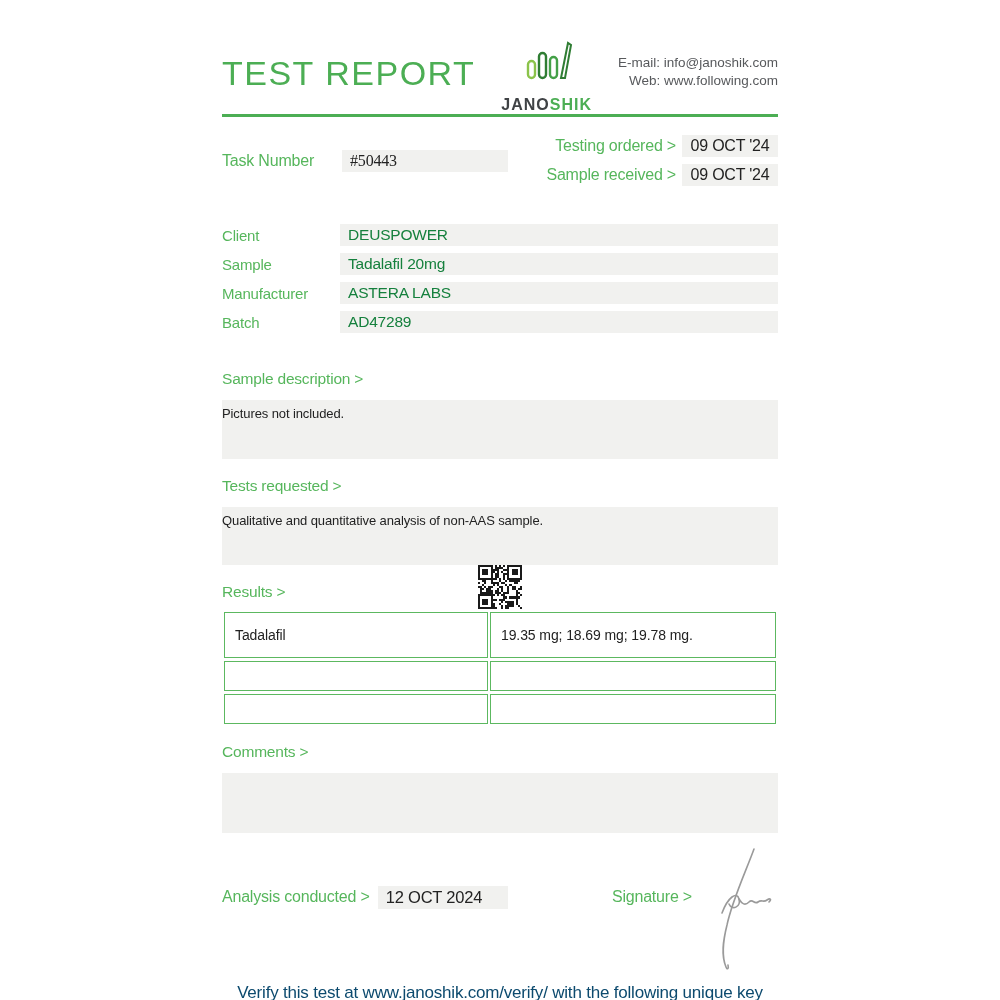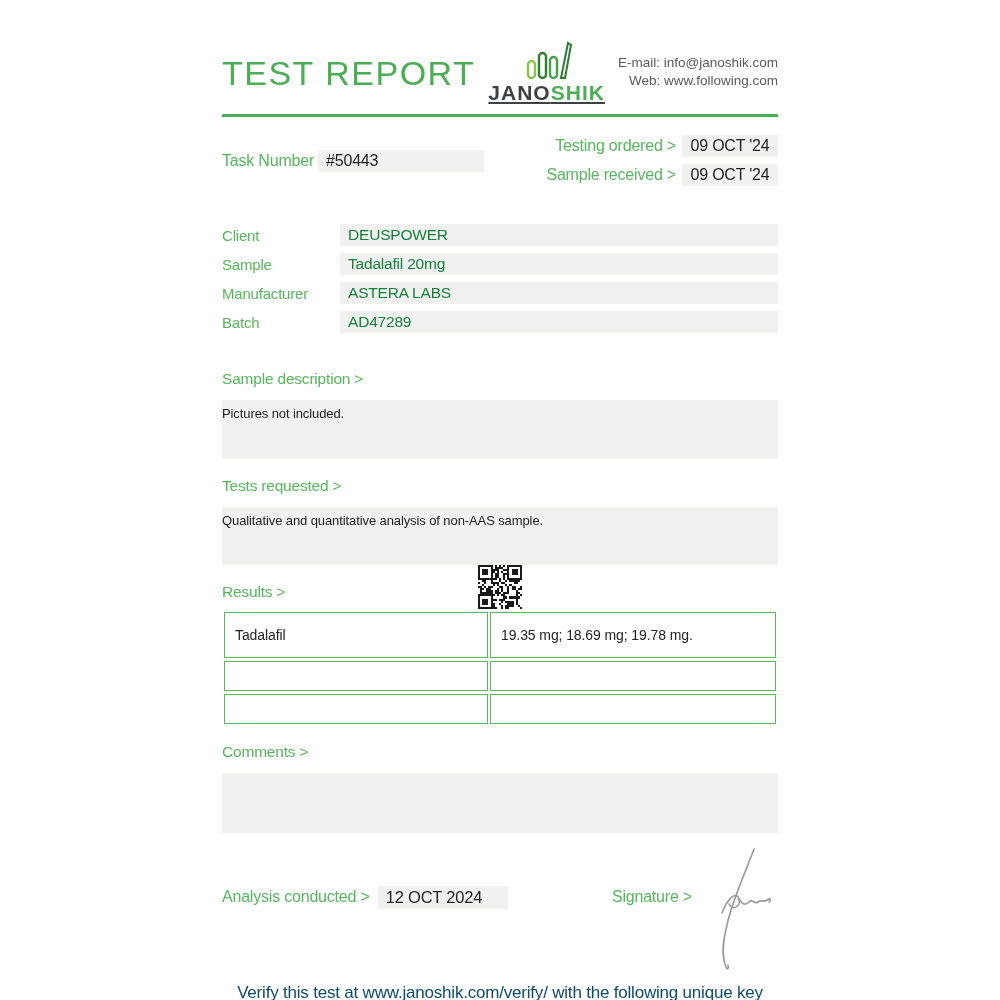"JANOSHIK" .logo-word { font-size: 21px -> 16px; margin-top: 1px -> 16px; text-decoration: underline -> none }
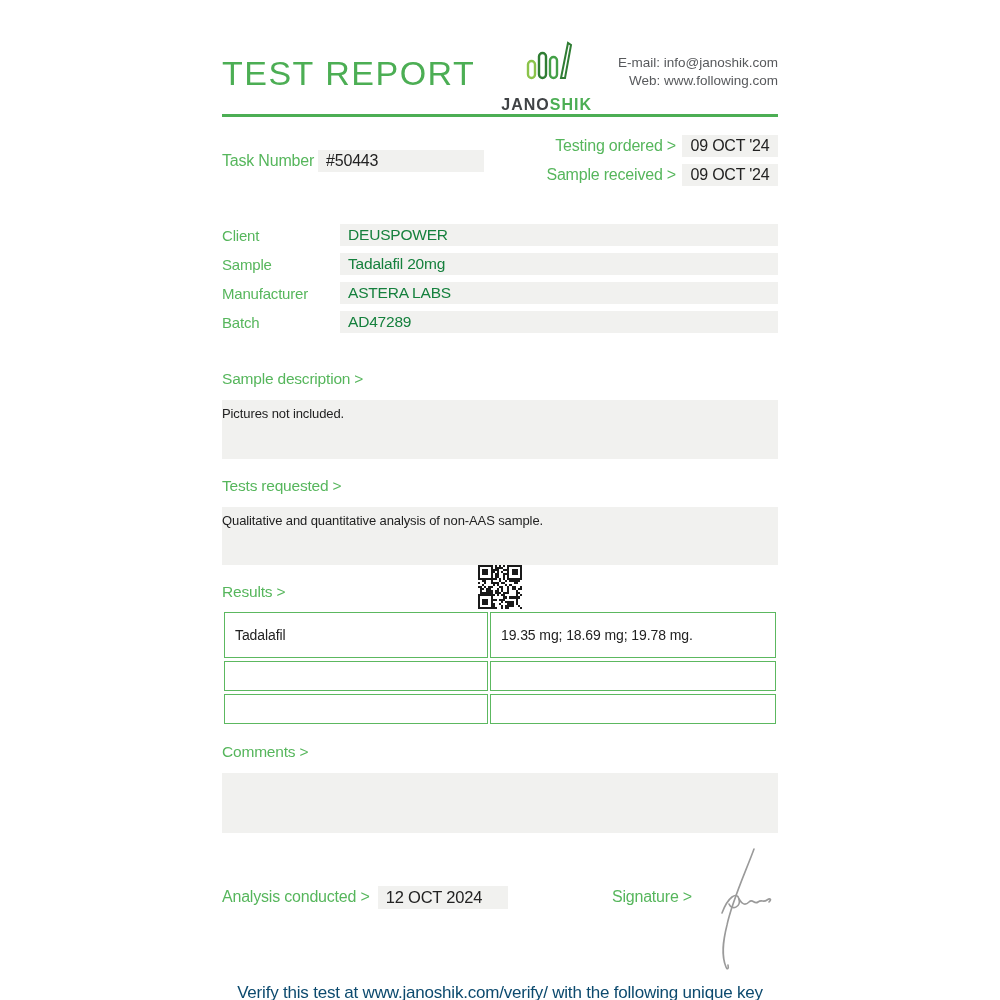"#50443" .task-value { font-family: none -> Liberation Serif, serif; margin-left: 4px -> 28px }
